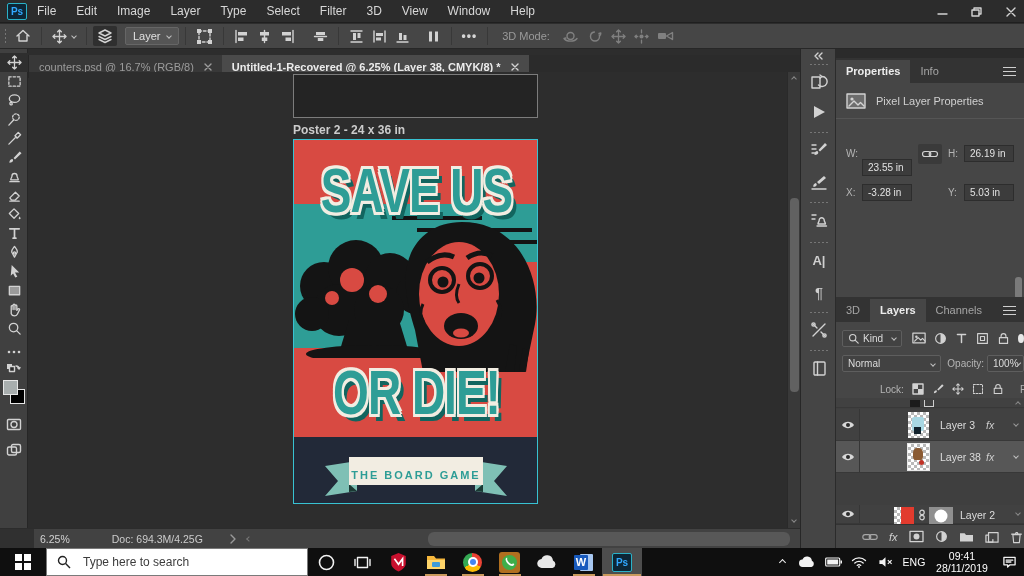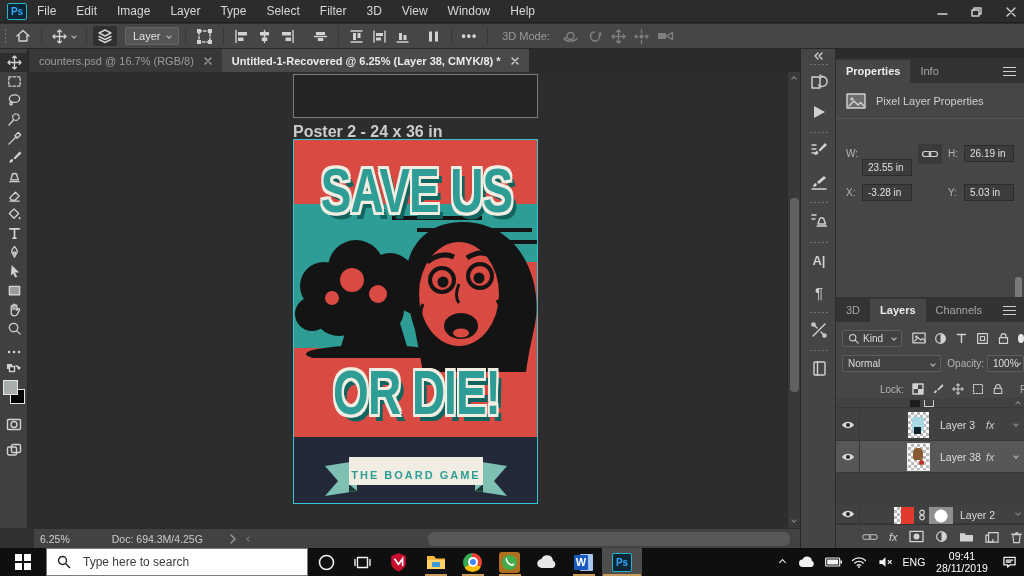"counters.psd @ 16.7% (RGB/8)" #tabbar { top: 49px -> 55px }
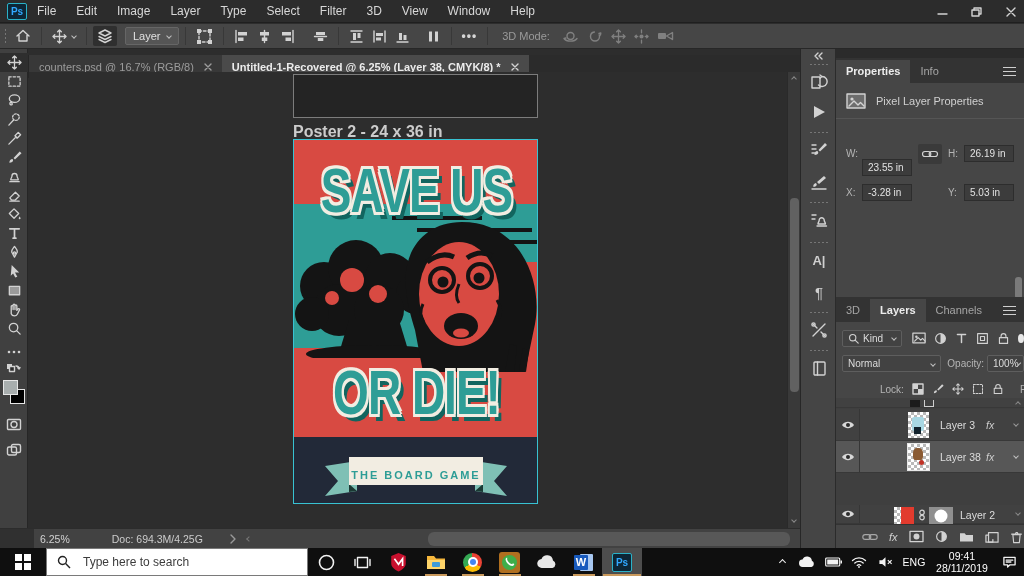"Poster 2 - 24 x" .artboard-label { font-size: 16px -> 12px }
